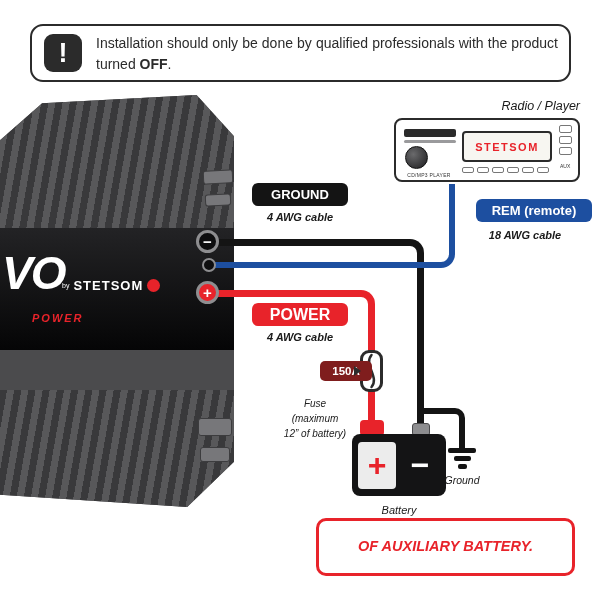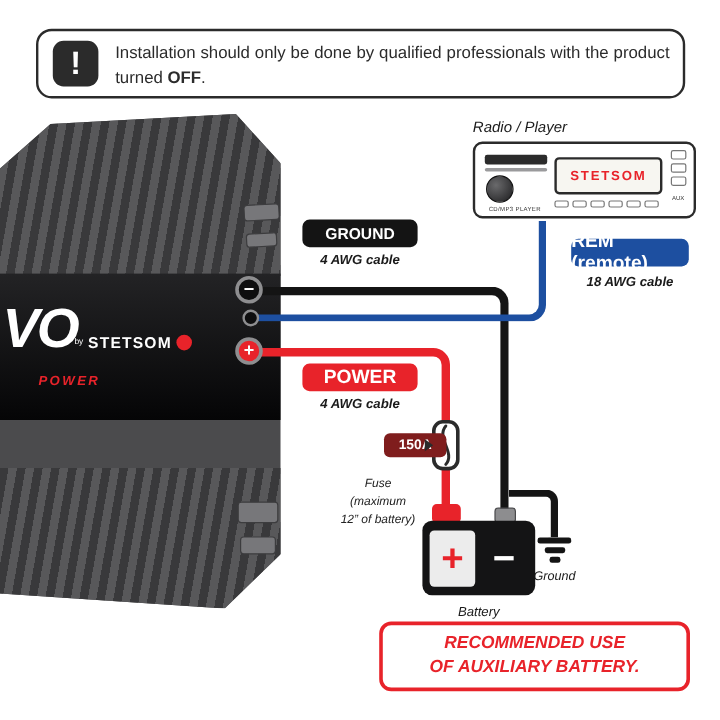"Radio / Player" .radio-title { text-align: left -> right }
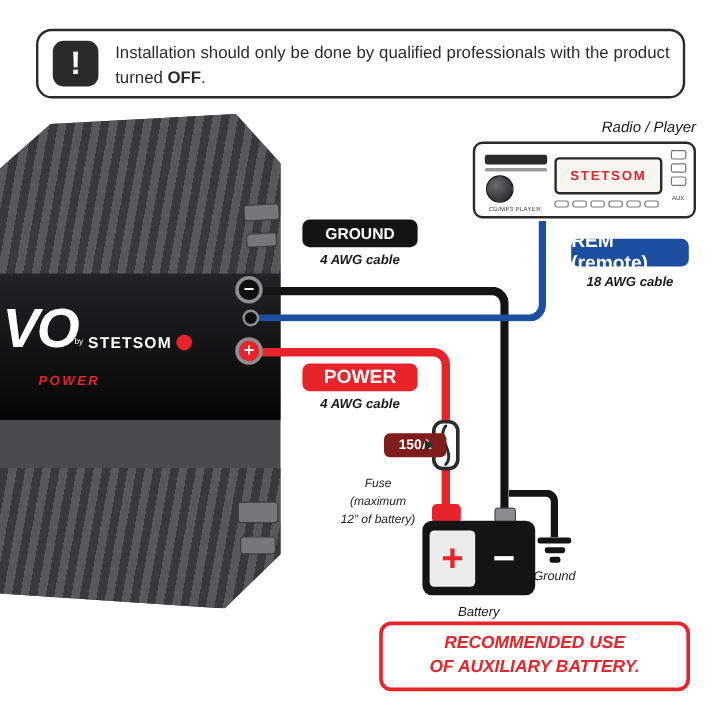"REM (remote)" .badge-rem { font-size: 16px -> 13px; width: 98px -> 116px }
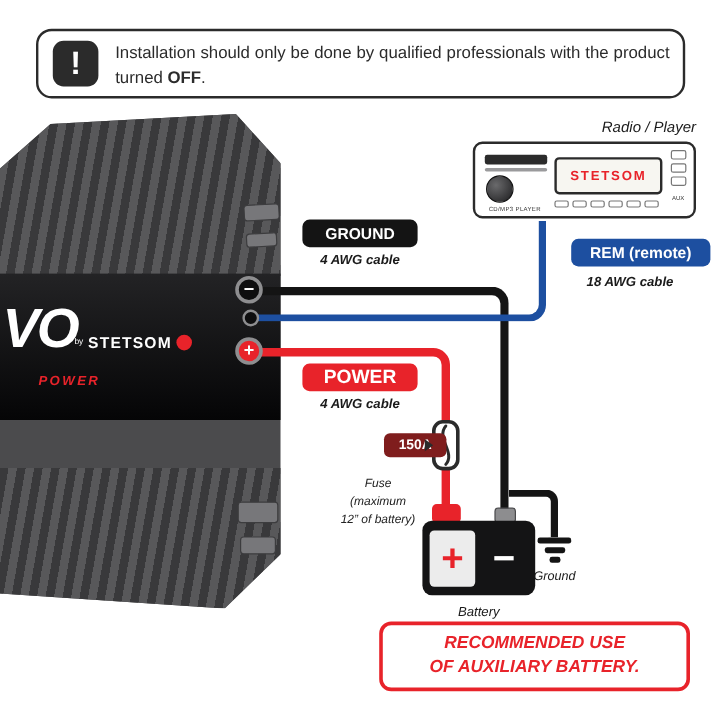"RECOMMENDED USE" div.recommend-line { html: <div>RECOMMENDED USE</div> -> none }
